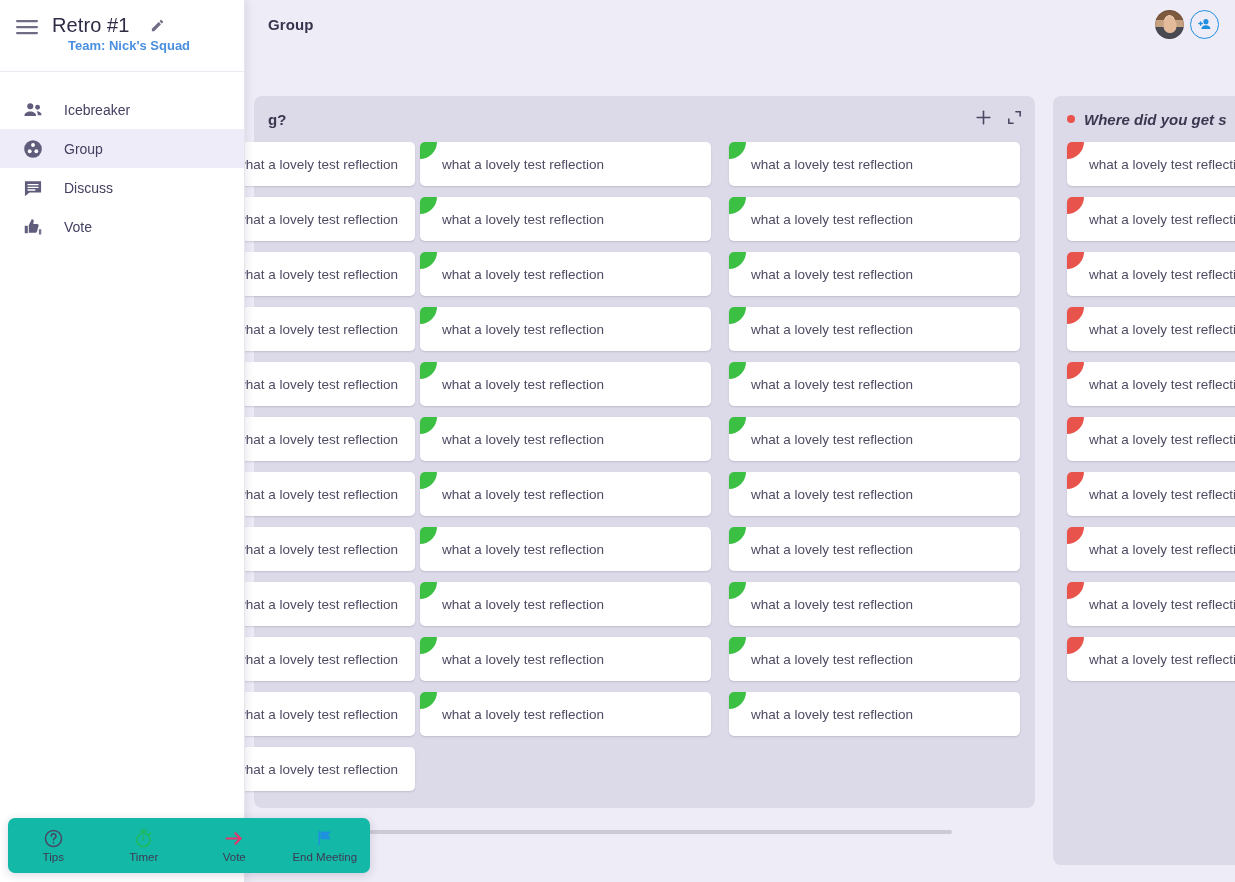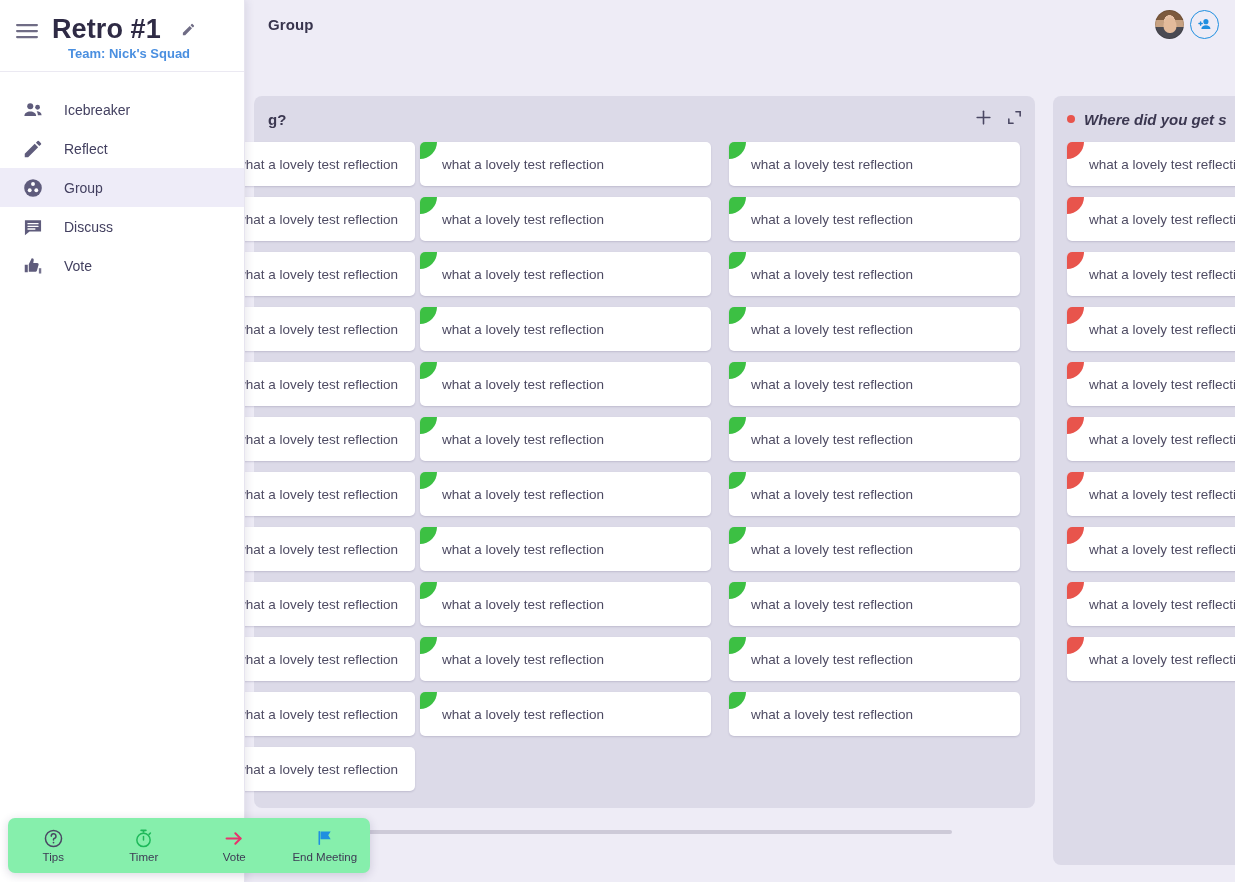"Retro #1" #retro-title { font-size: 27px -> 20px; font-weight: 700 -> 400 }
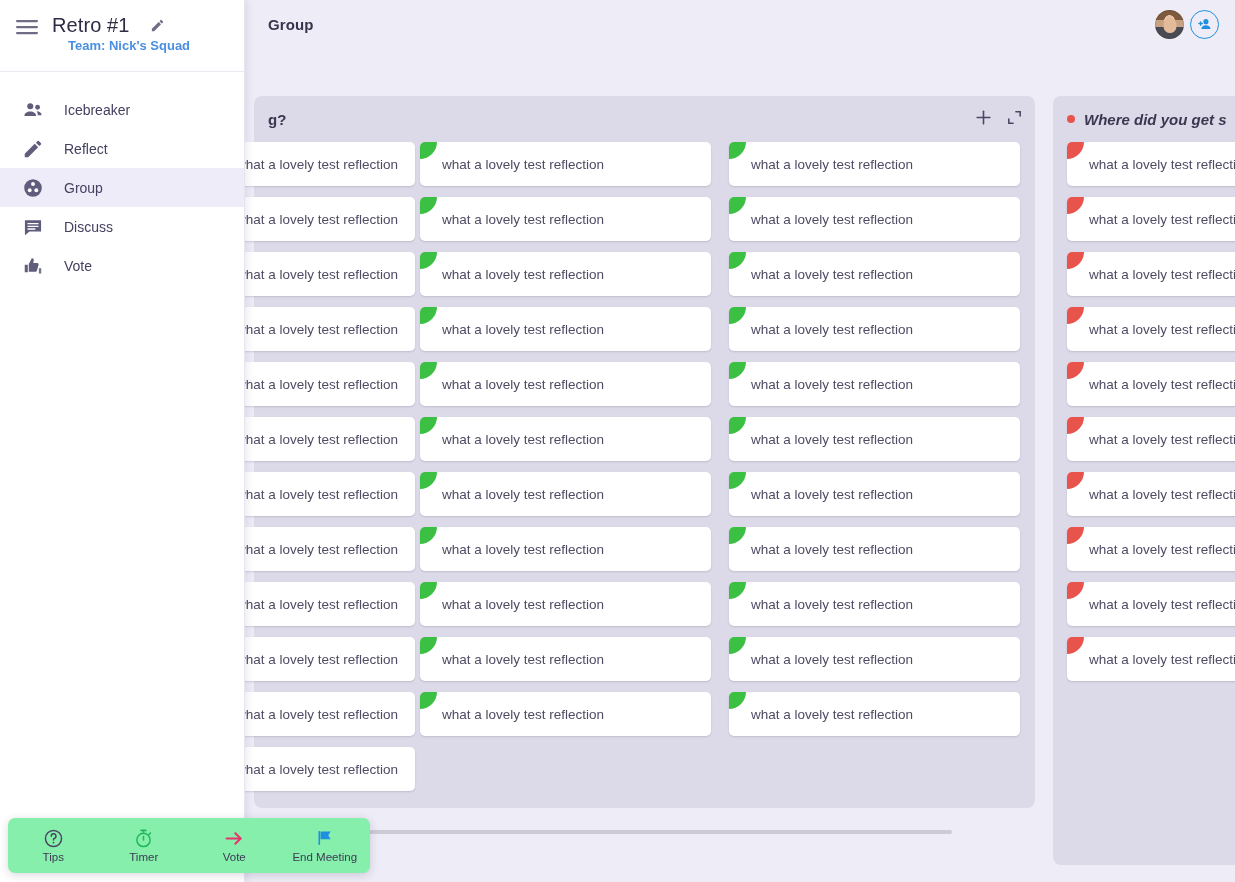"Reflect" div.nav-item { html: <div> <span><svg> <path></path> </svg></span> <span>Reflect</span> </div> -> none }
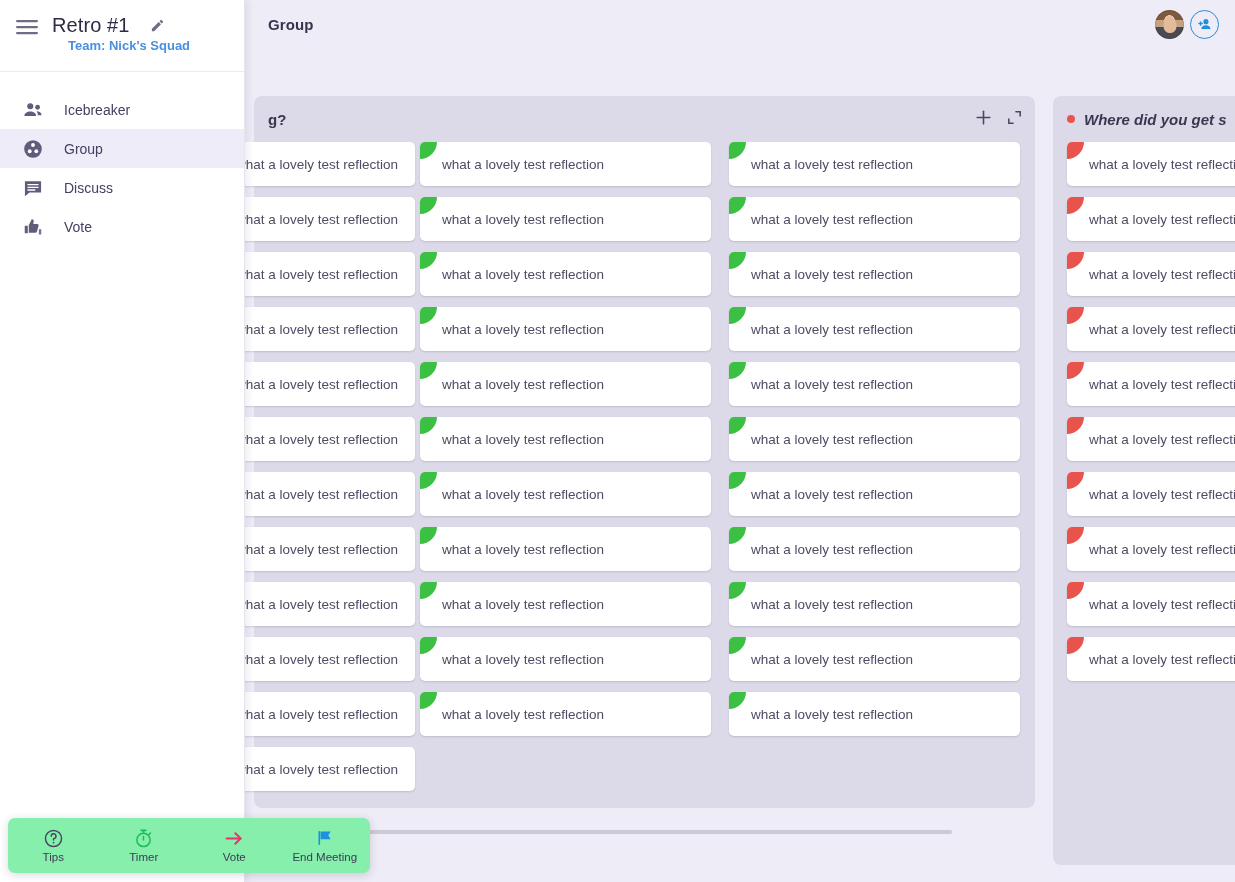"Tips" #bottom-toolbar { background: #86efac -> #14b8a6 }
